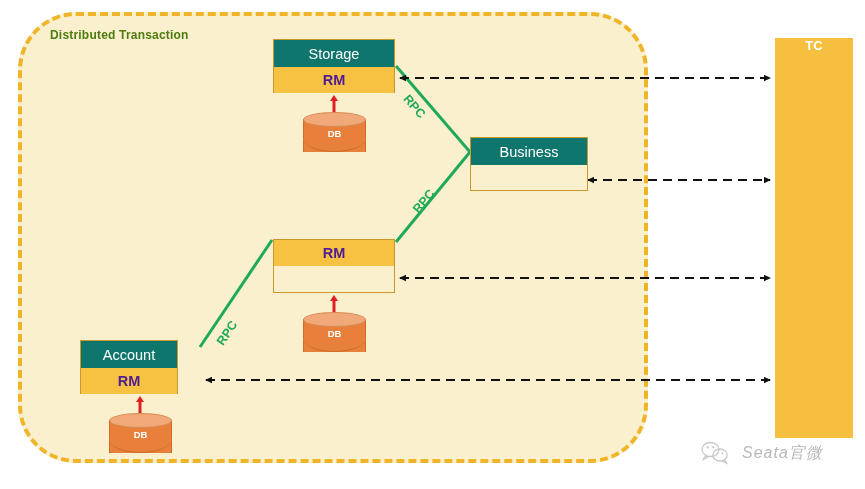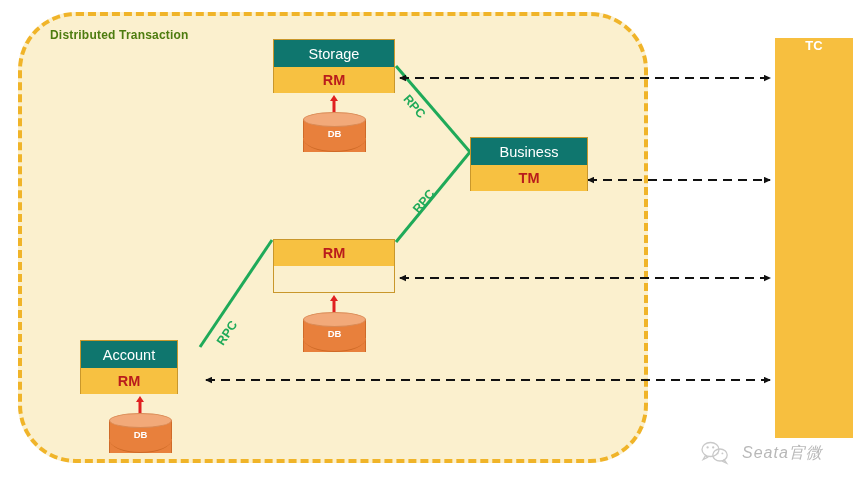"RM" .svc .bot { color: #b91c1c -> #4c1d95 }
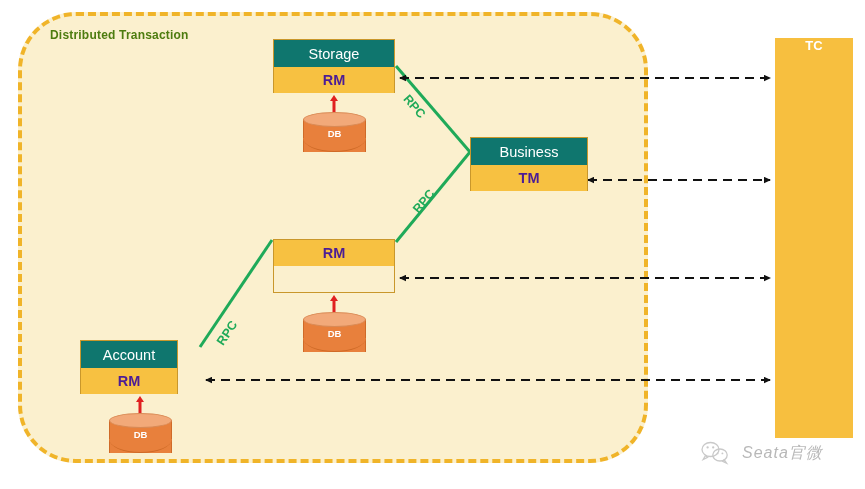"TM" div.bot { html: <div>TM</div> -> none }
